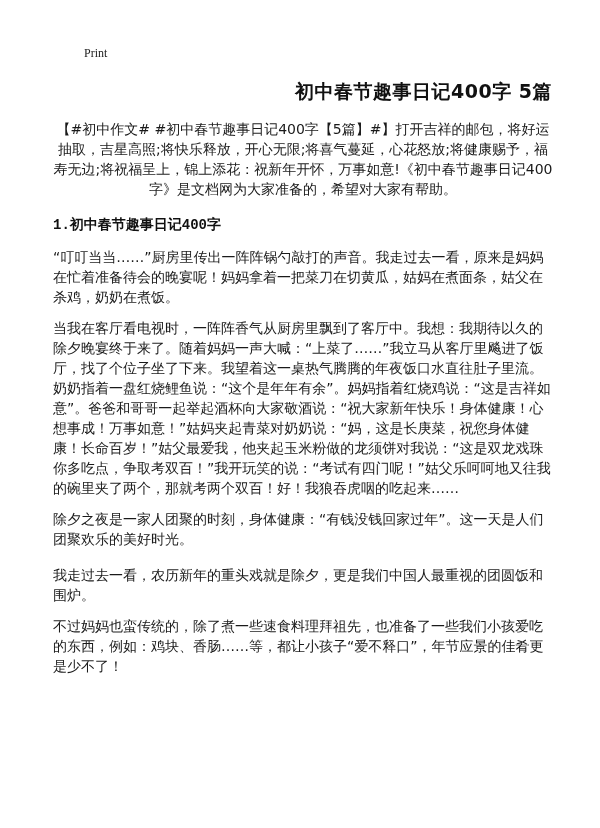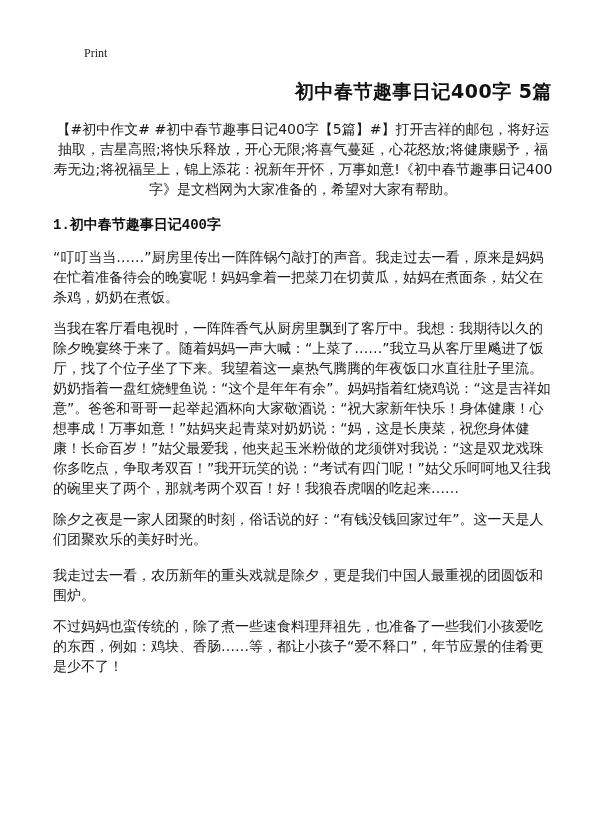"除夕之夜是一家人团聚的时刻，俗话说的好：“有钱没钱回家过年”。这一天是人们团聚欢" p.para { text: 俗话说的好 -> 身体健康 }
